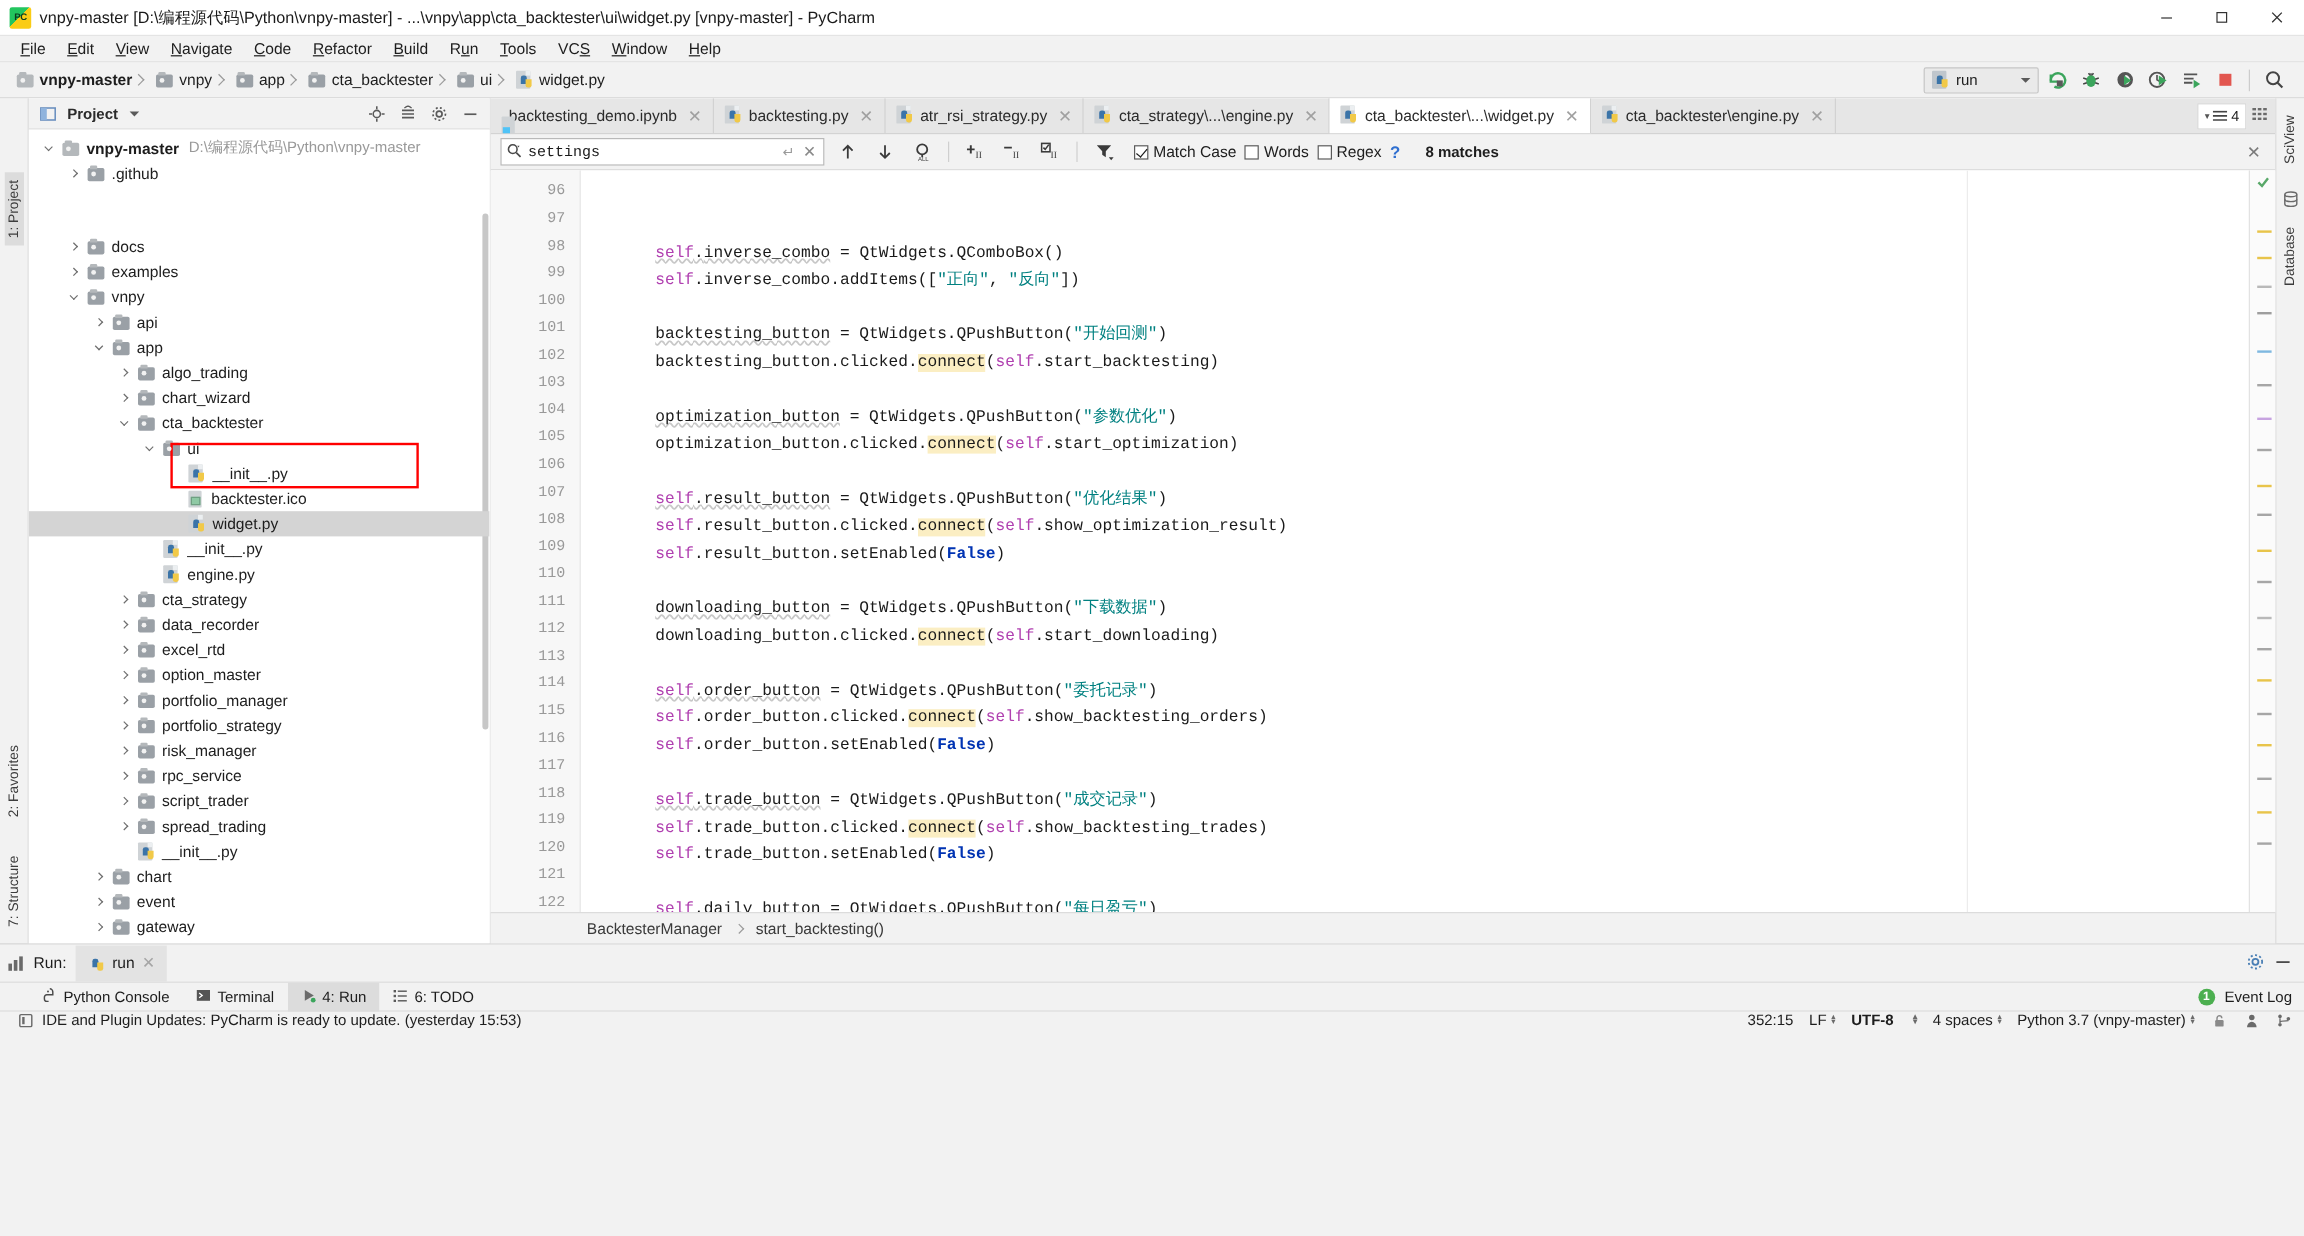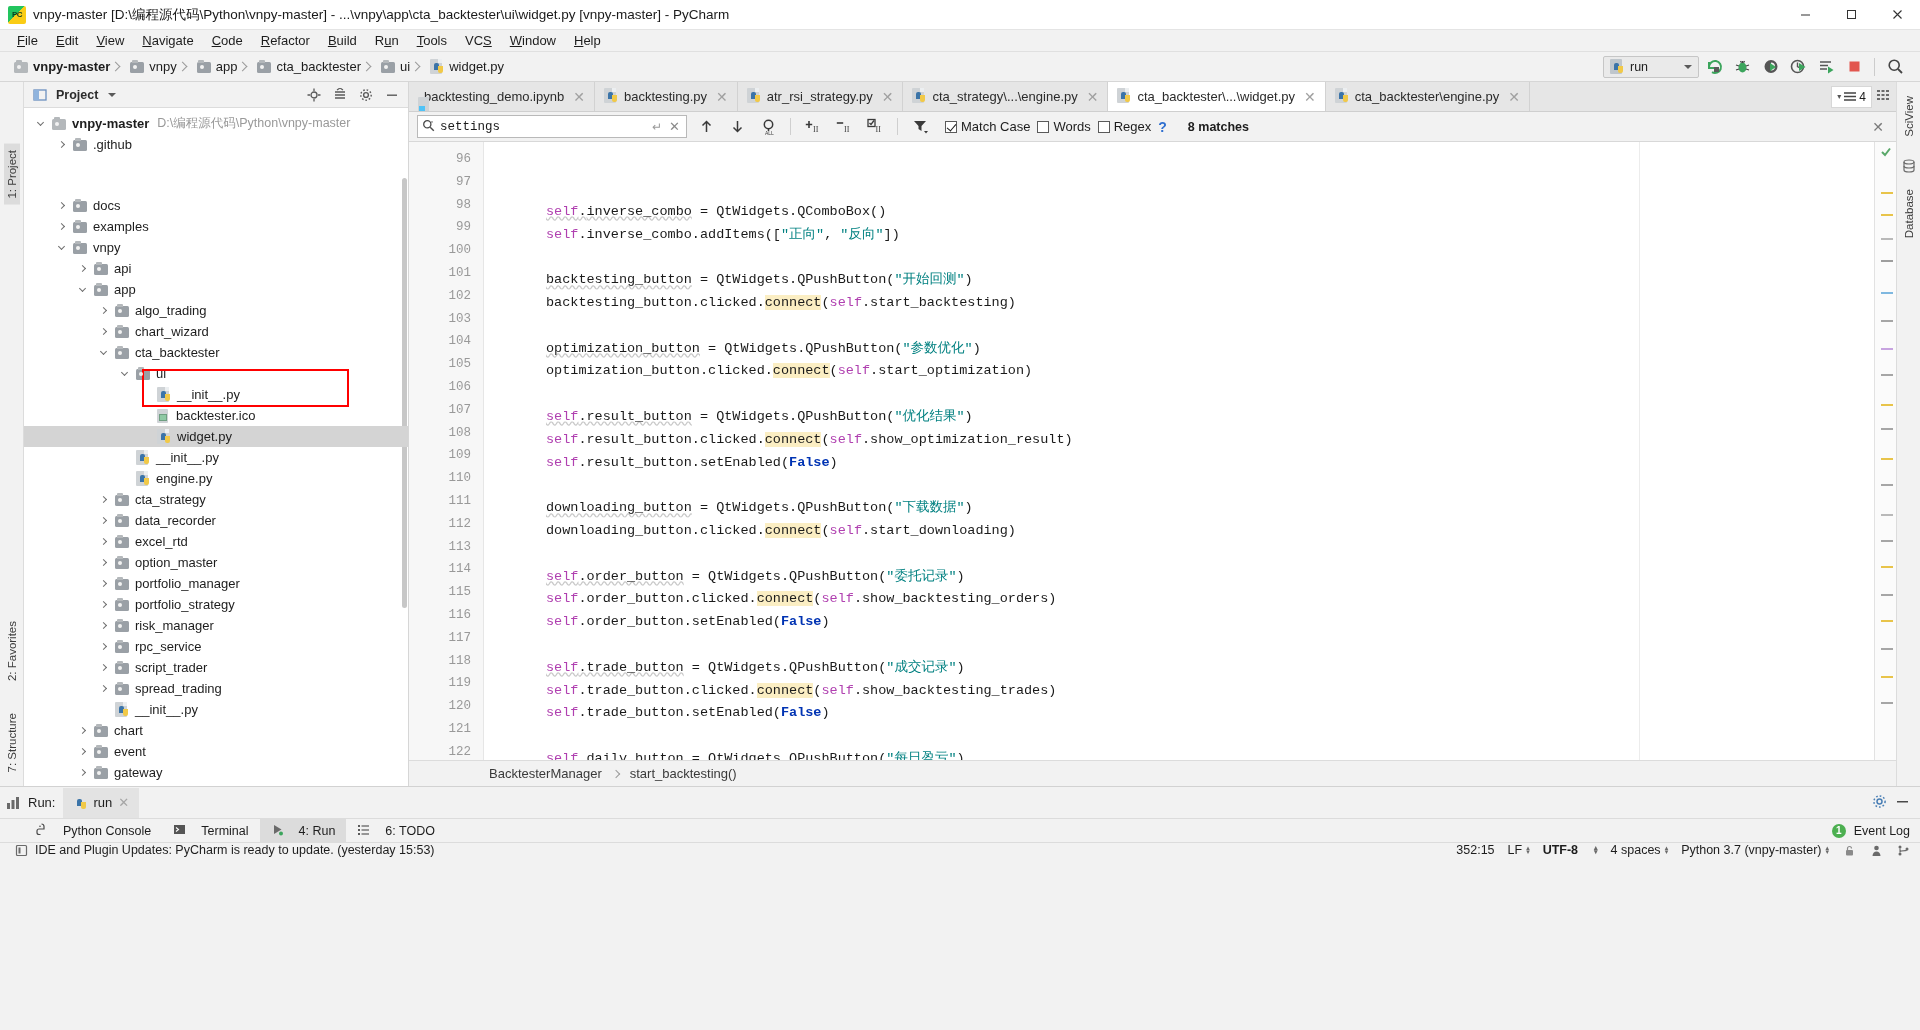"Python Console" .btab { gap: 15px -> 5px }
